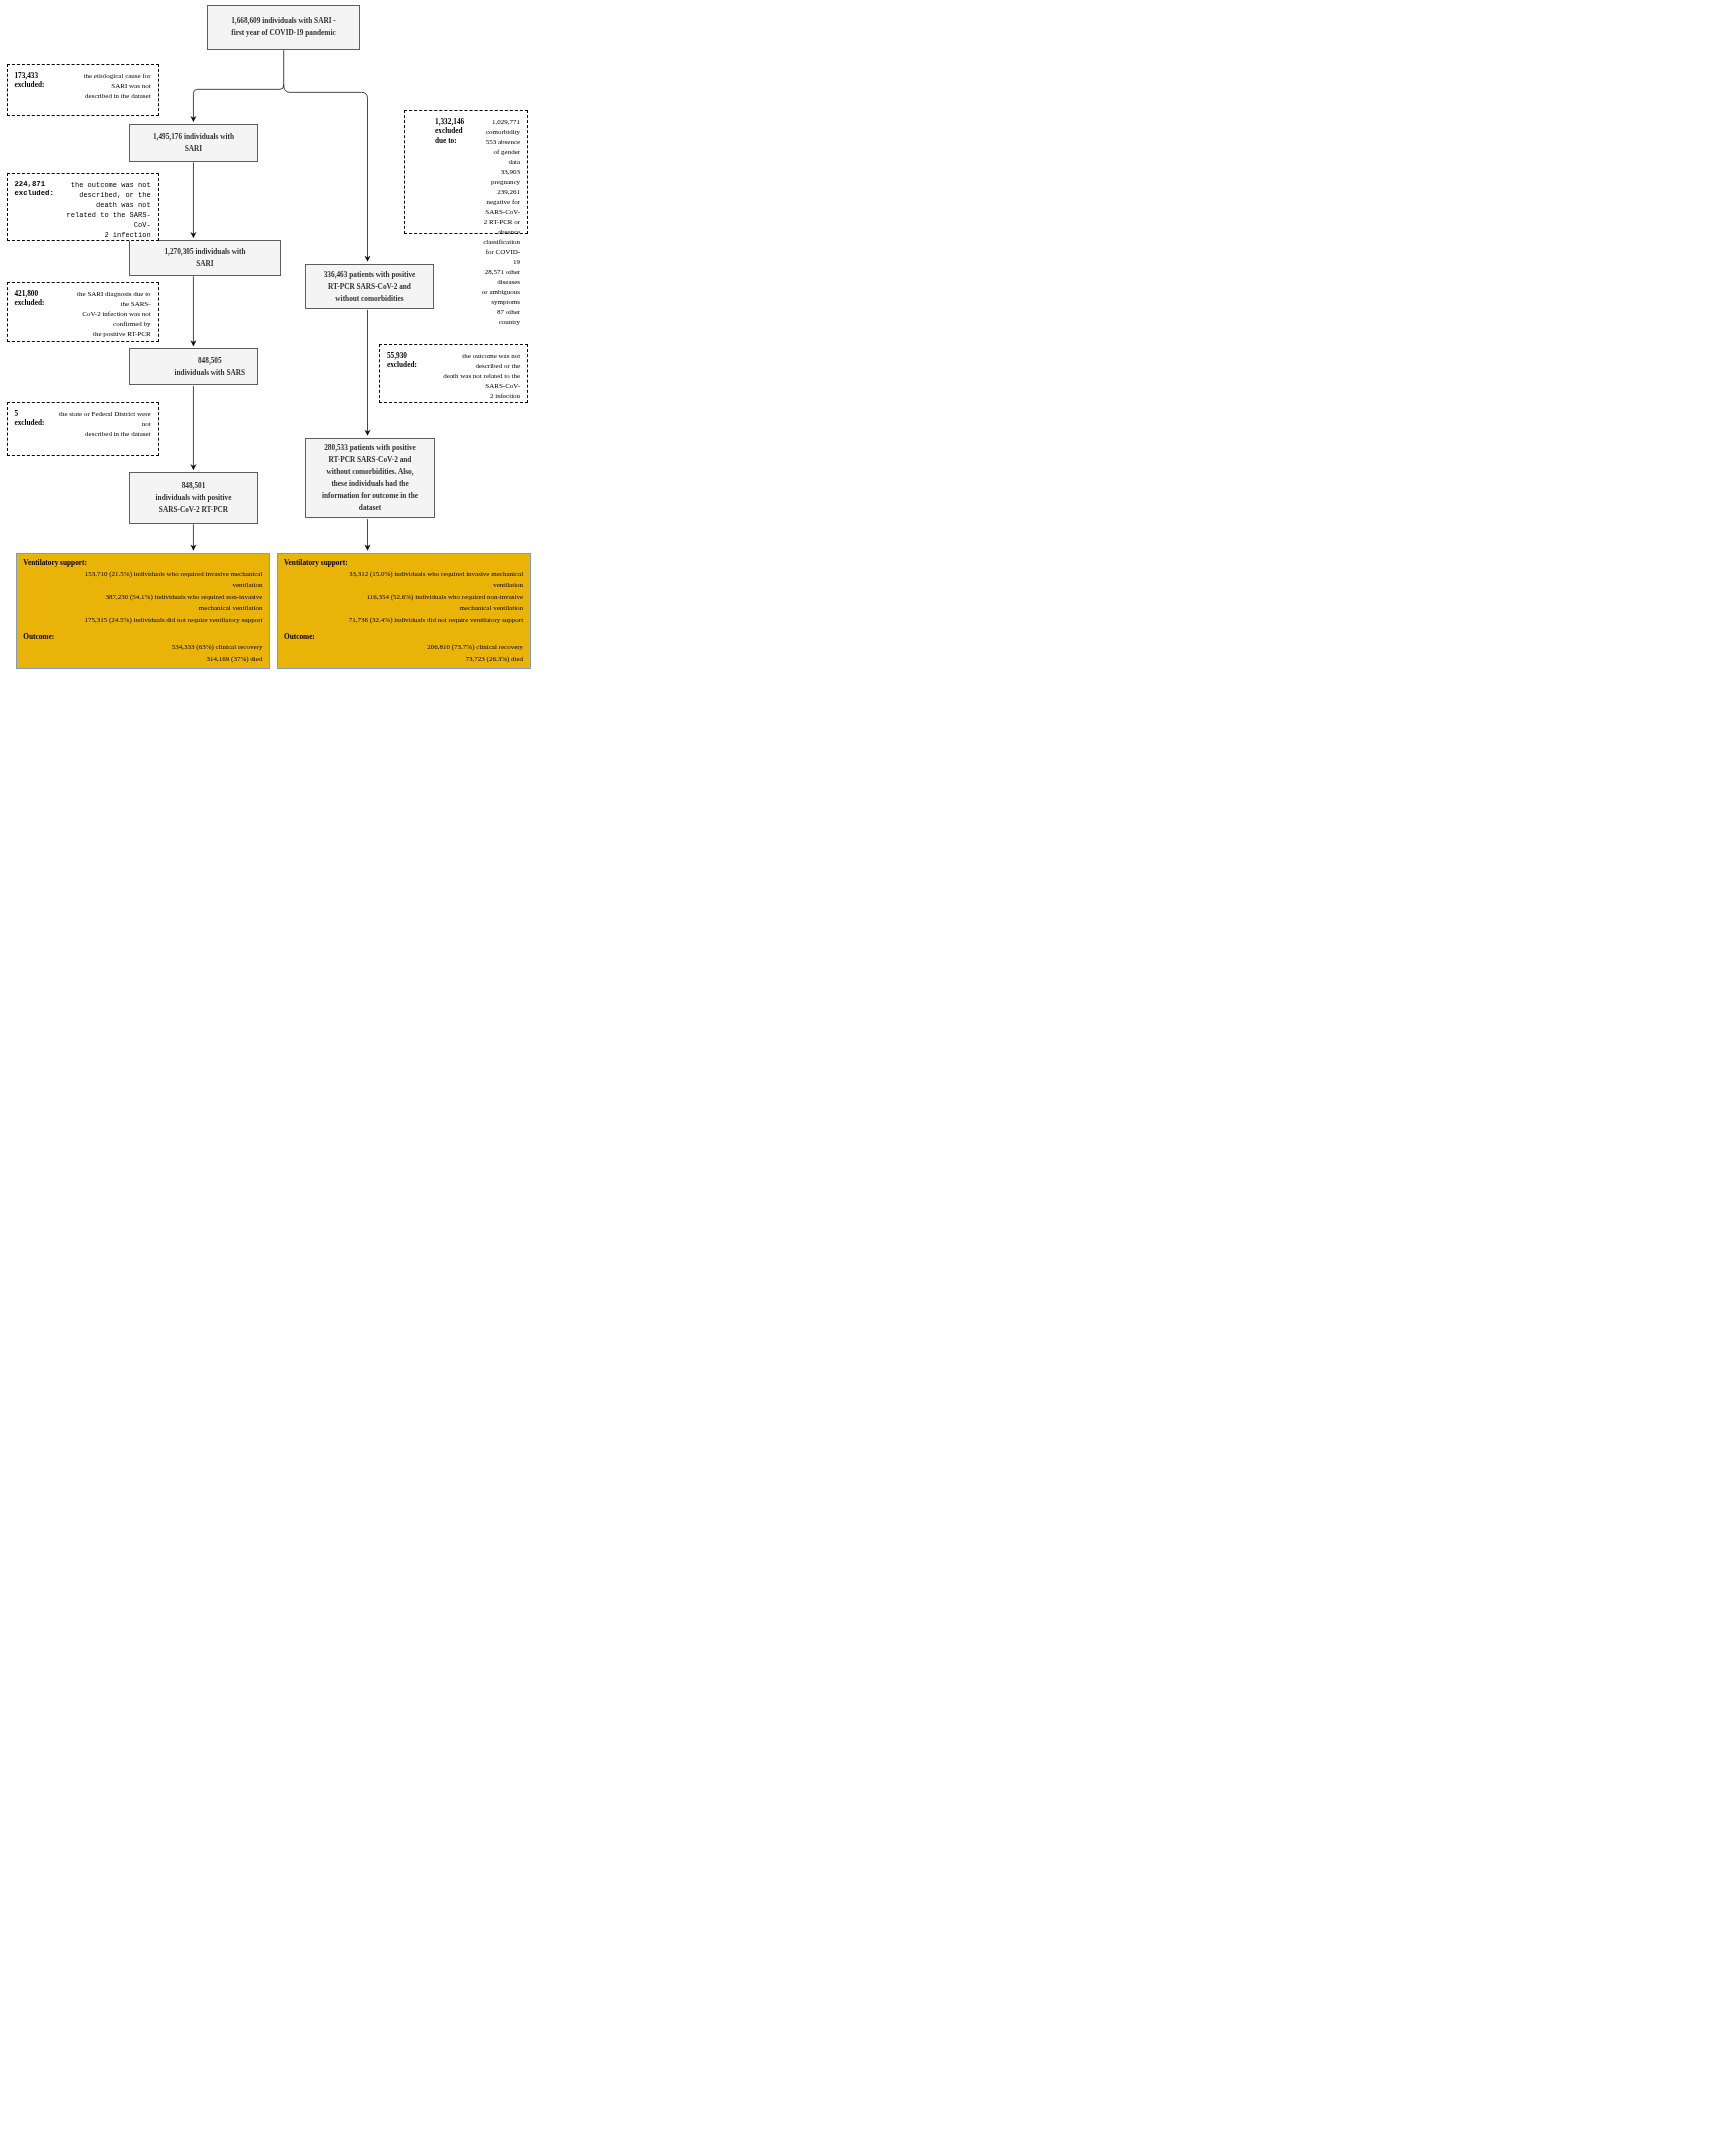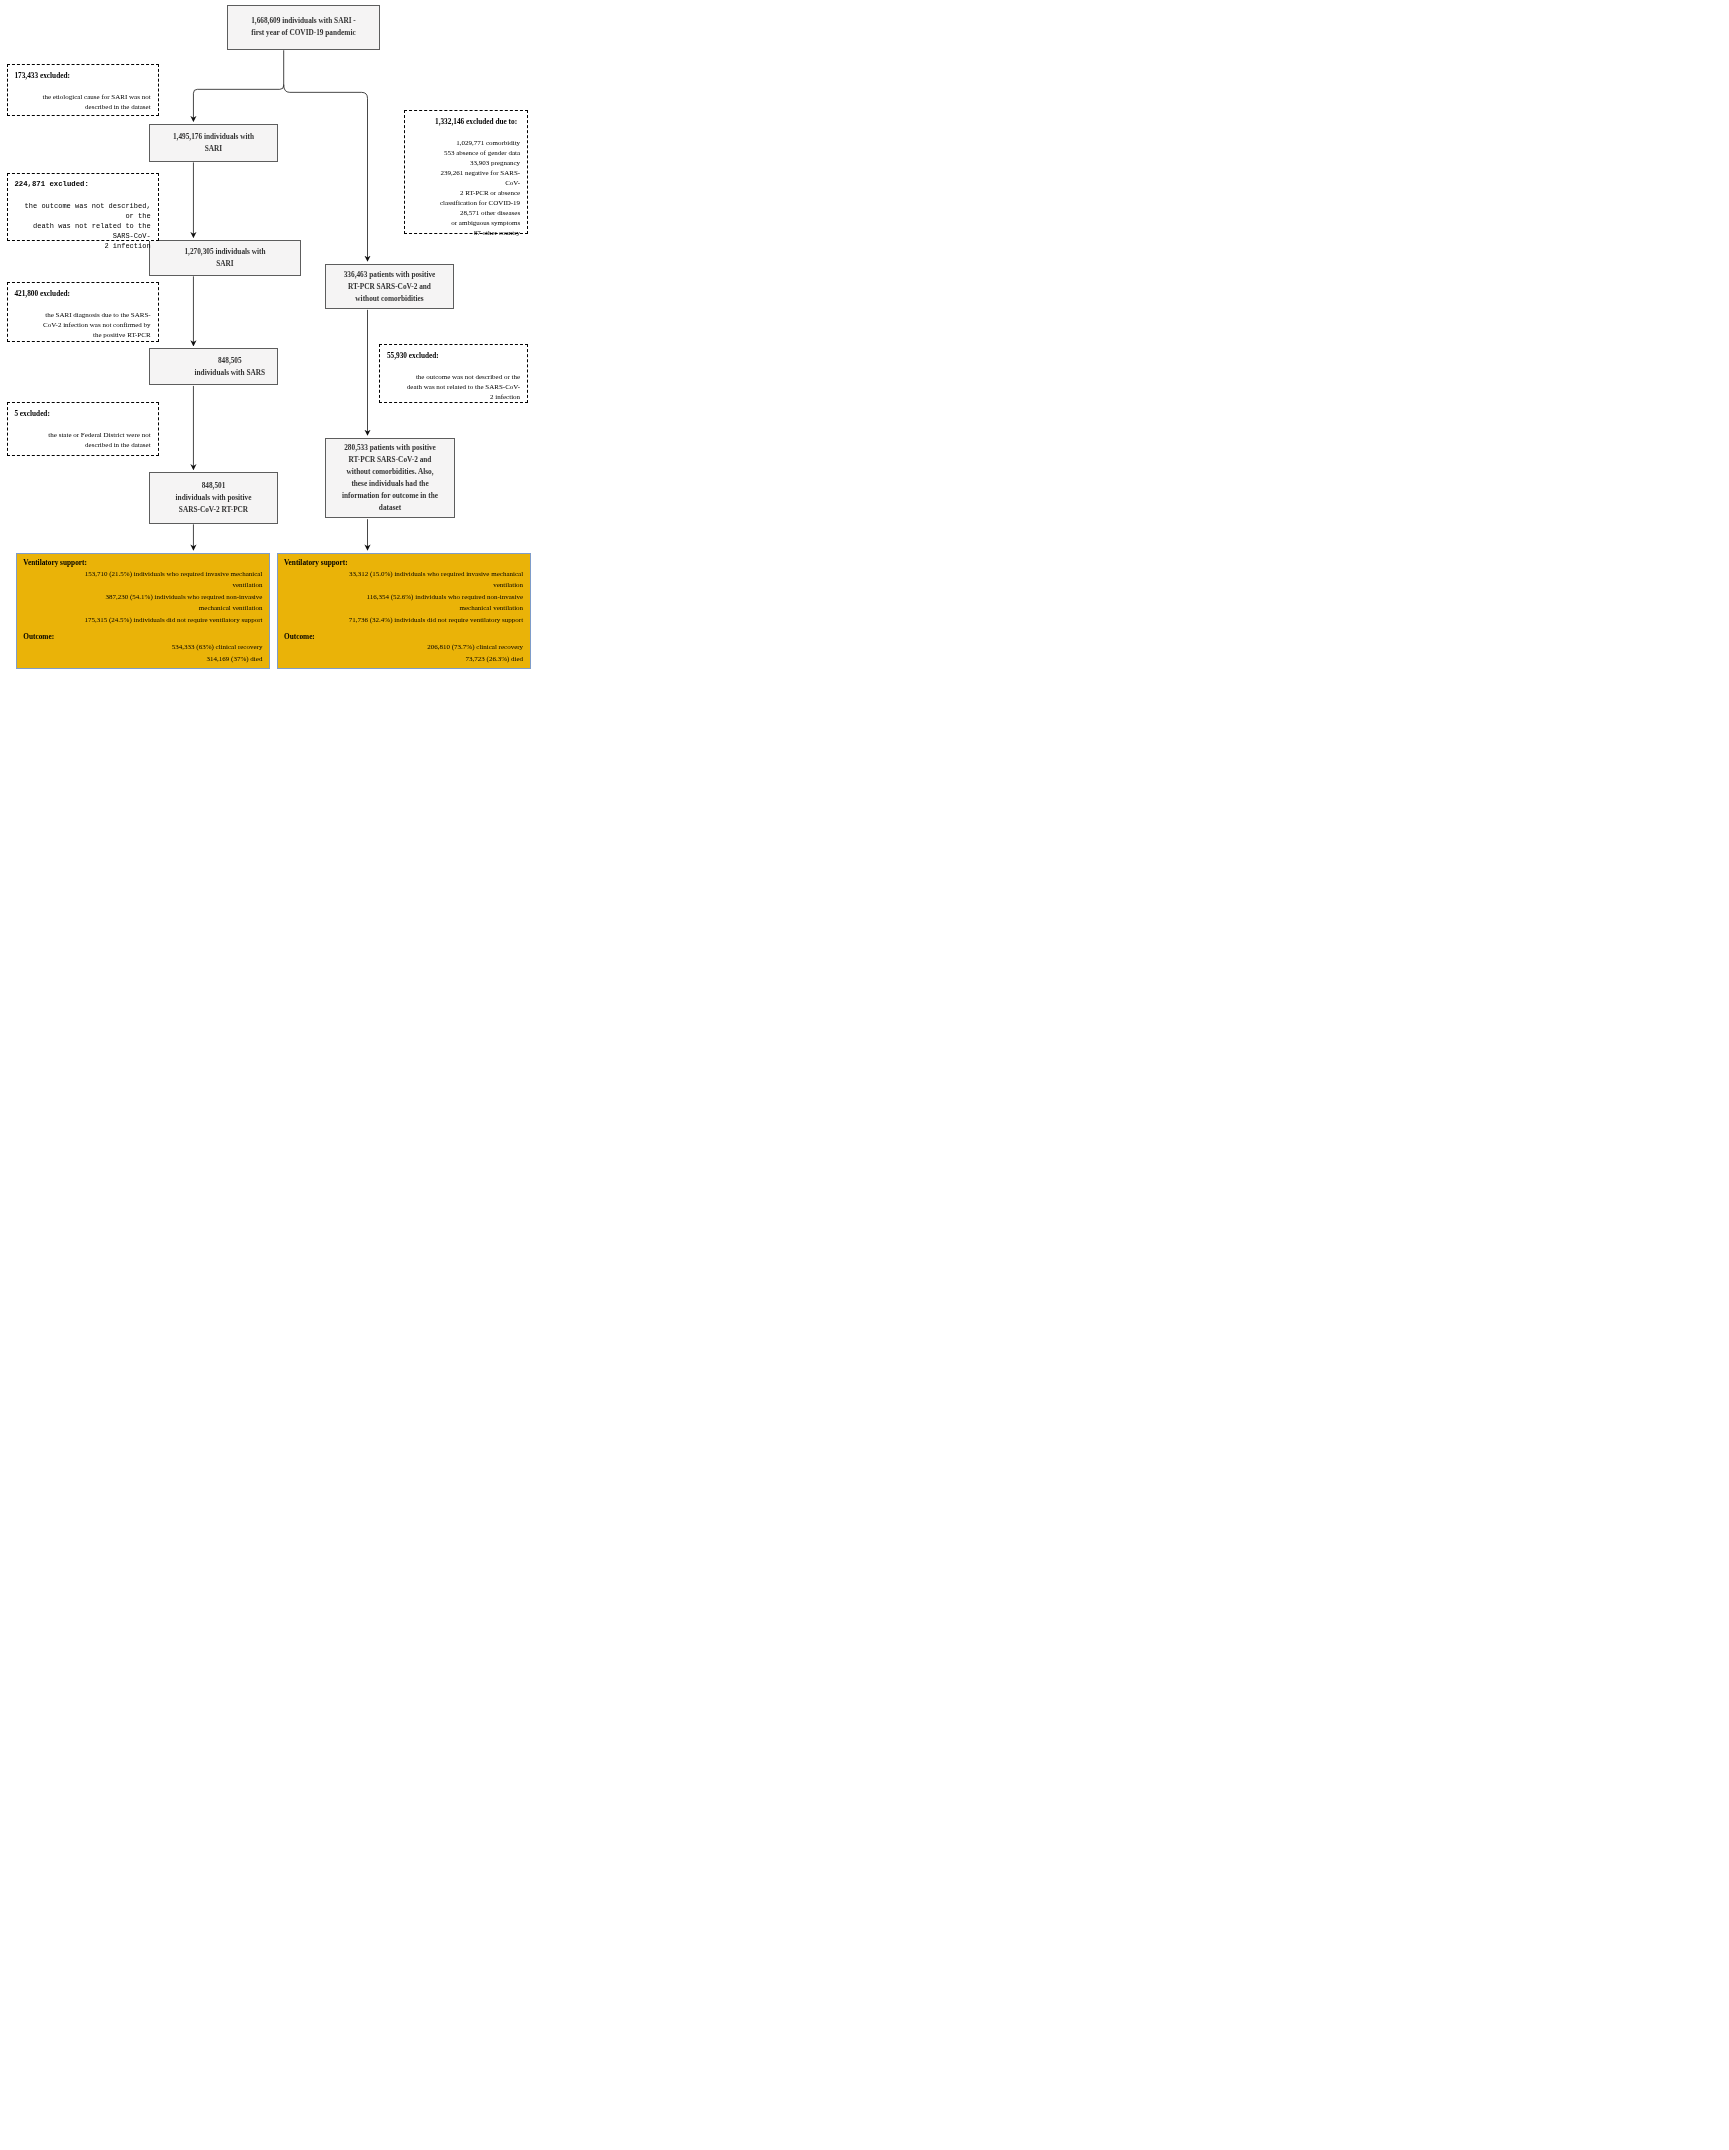"1,668,609 individuals with SARI -" .node { margin-left: 20px -> none }
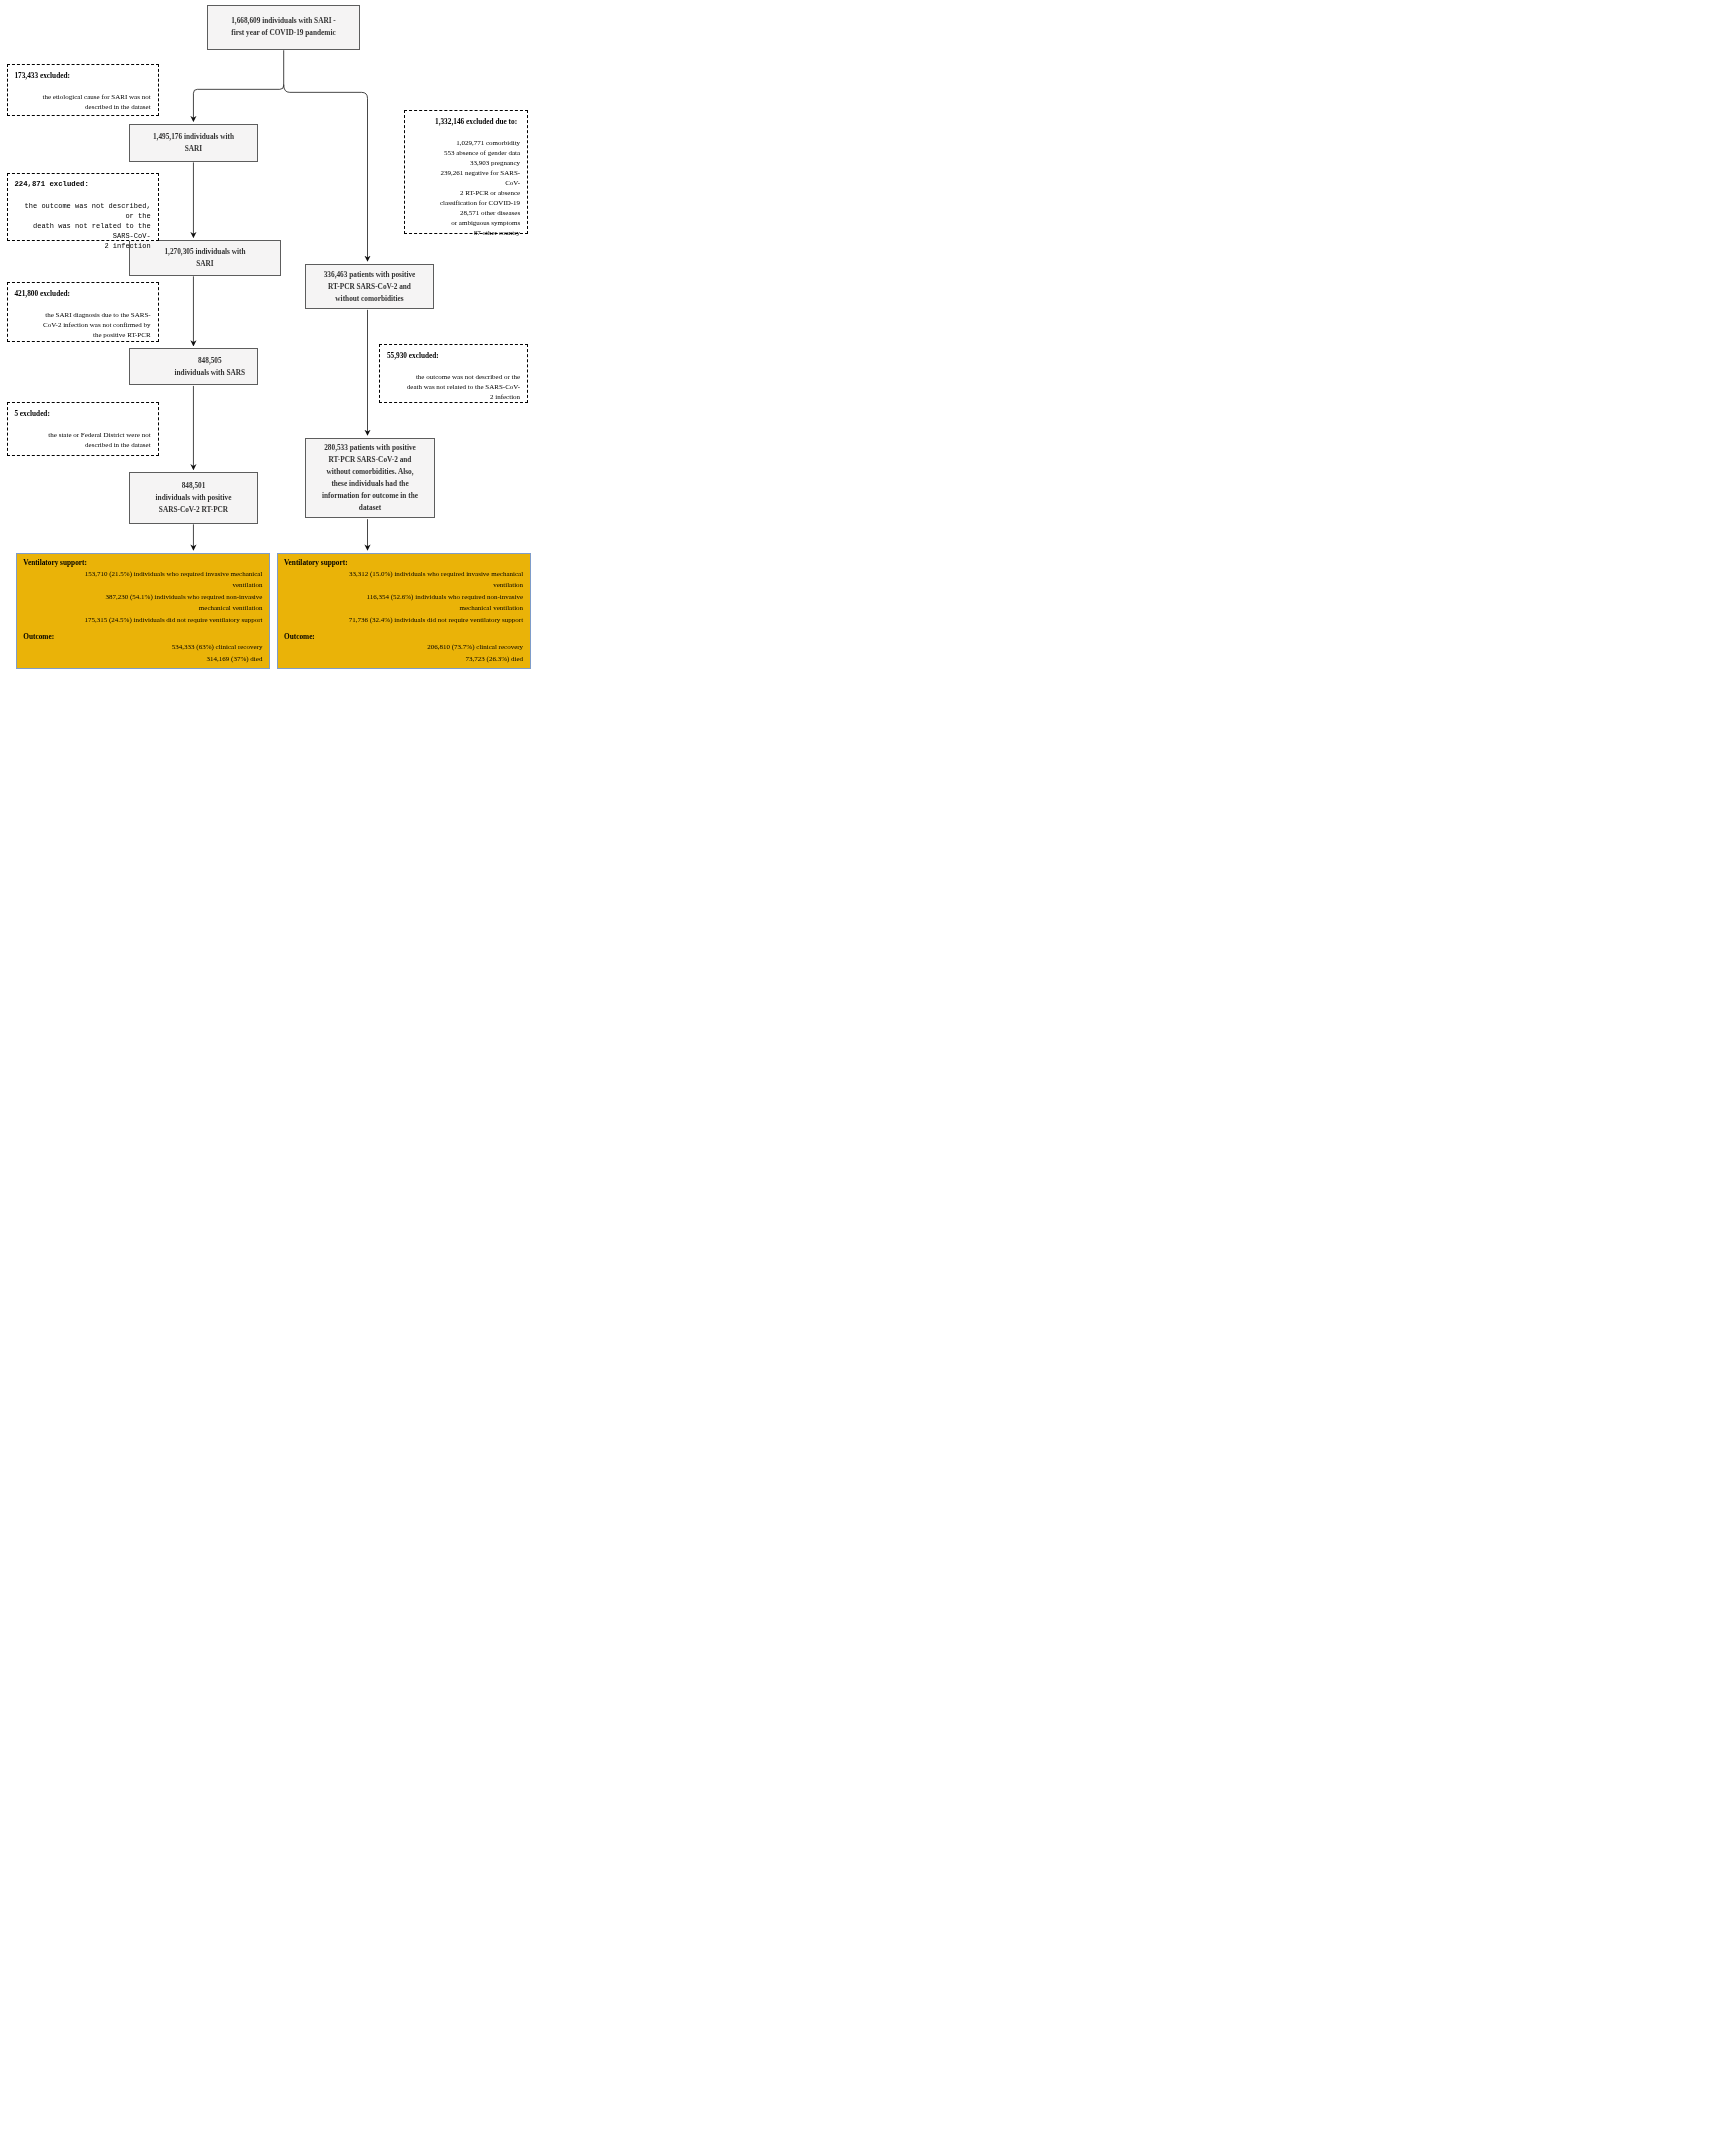"173,433 excluded:" .excl { flex-direction: column -> none }
